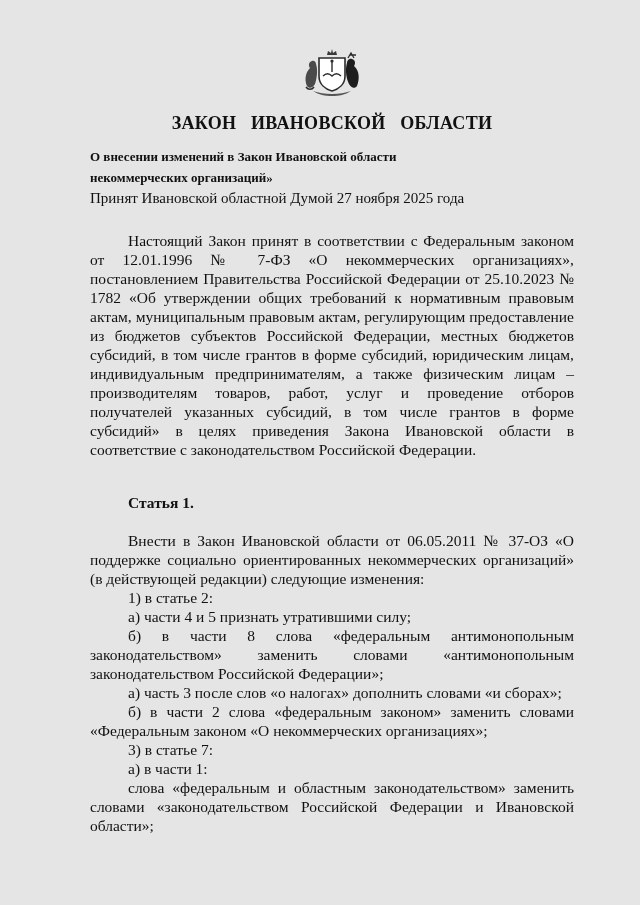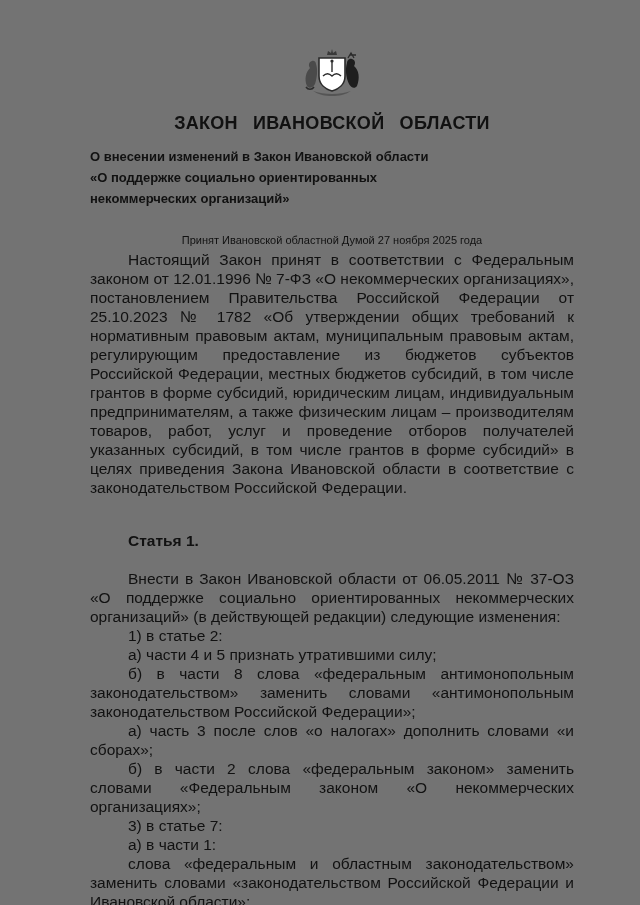"ЗАКОН ИВАНОВСКОЙ ОБЛАСТИ" .page { background: #737373 -> #e5e5e5; font-family: Liberation Sans, sans-serif -> Liberation Serif, serif }
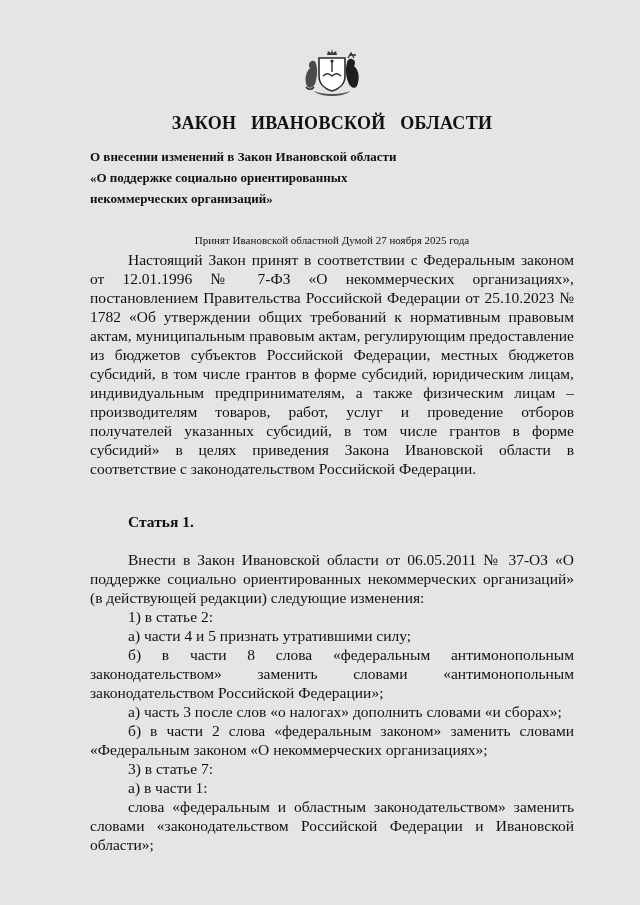"«О поддержке социально ориентированных" div { html: <div>«О поддержке социально ориентированных</div> -> none }
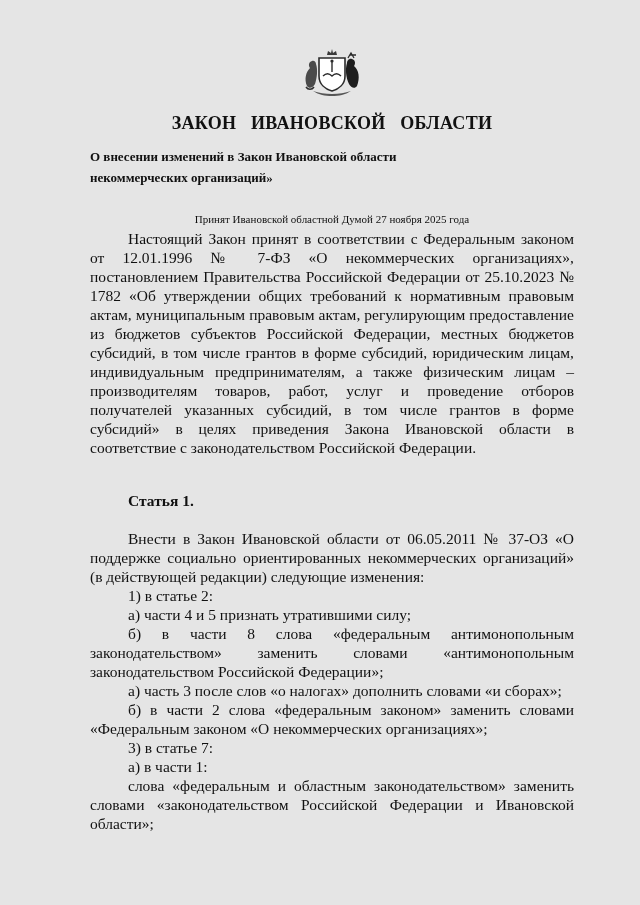"Принят Ивановской областной Думой 27" .adoption { font-size: 11px -> 15px; margin-top: 22px -> 1px; text-align: center -> left }
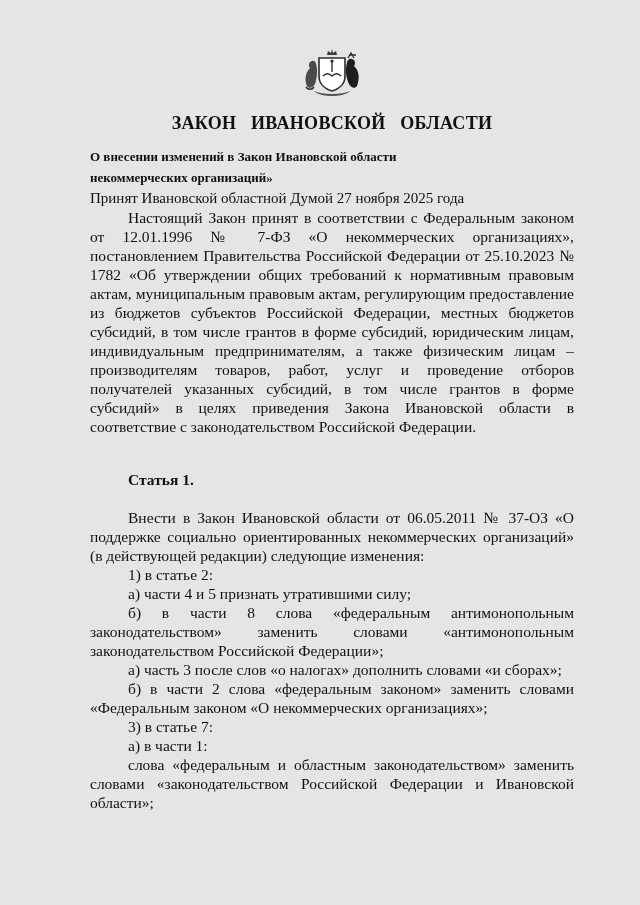"Настоящий Закон принят в соответствии" .preamble { margin-top: none -> 23px }
